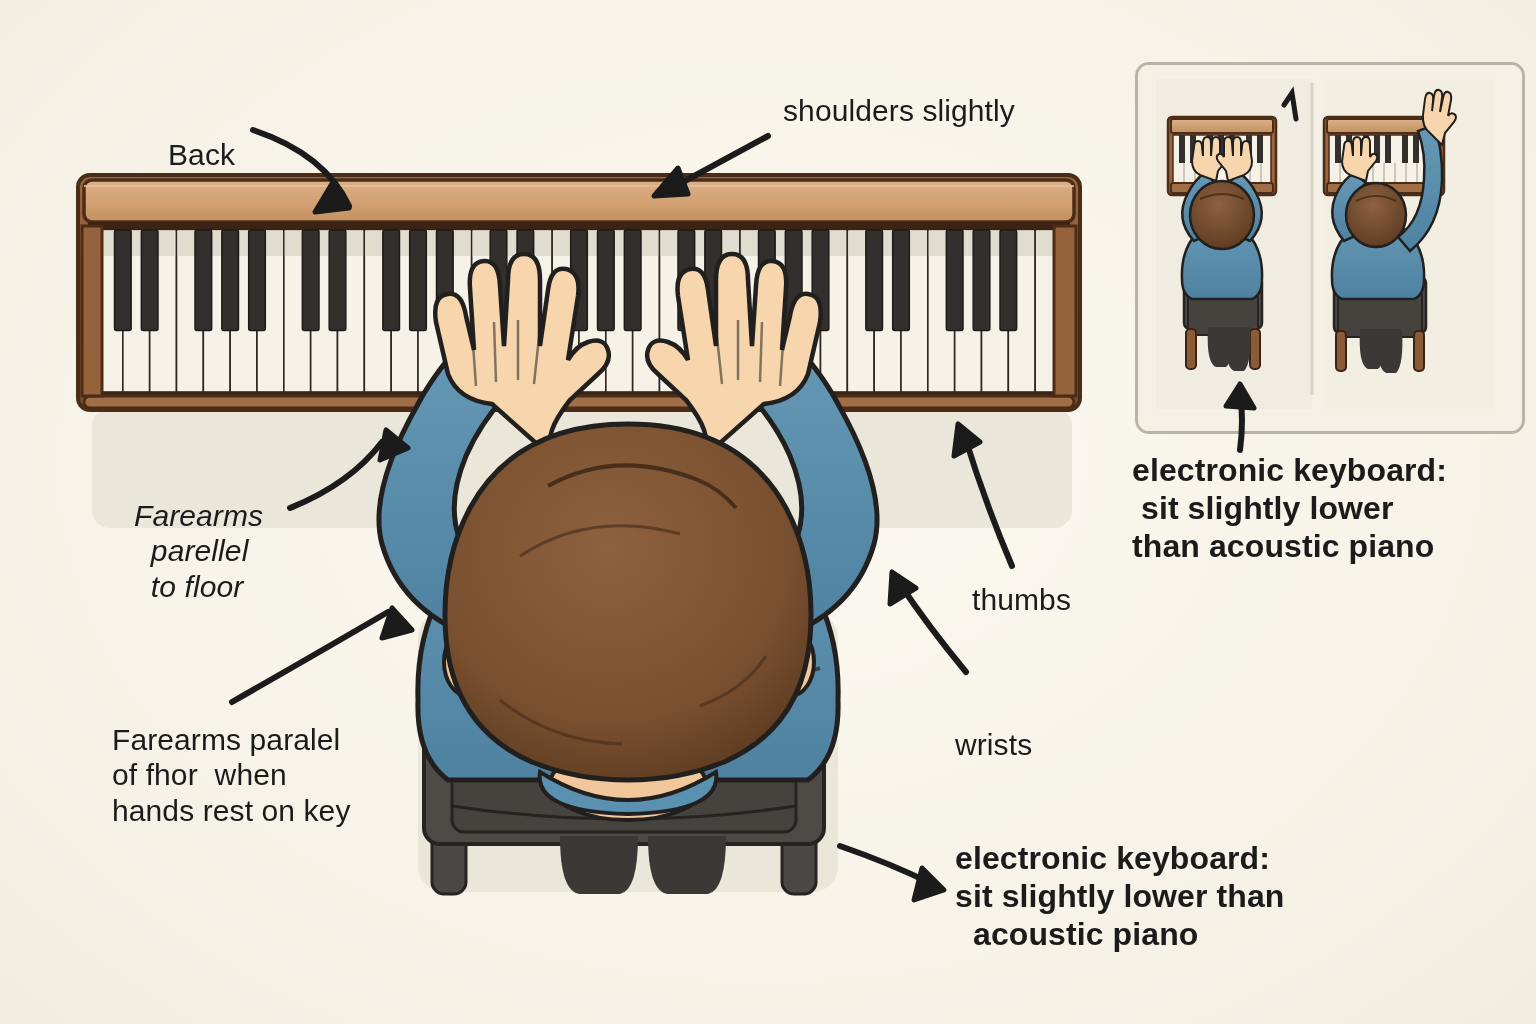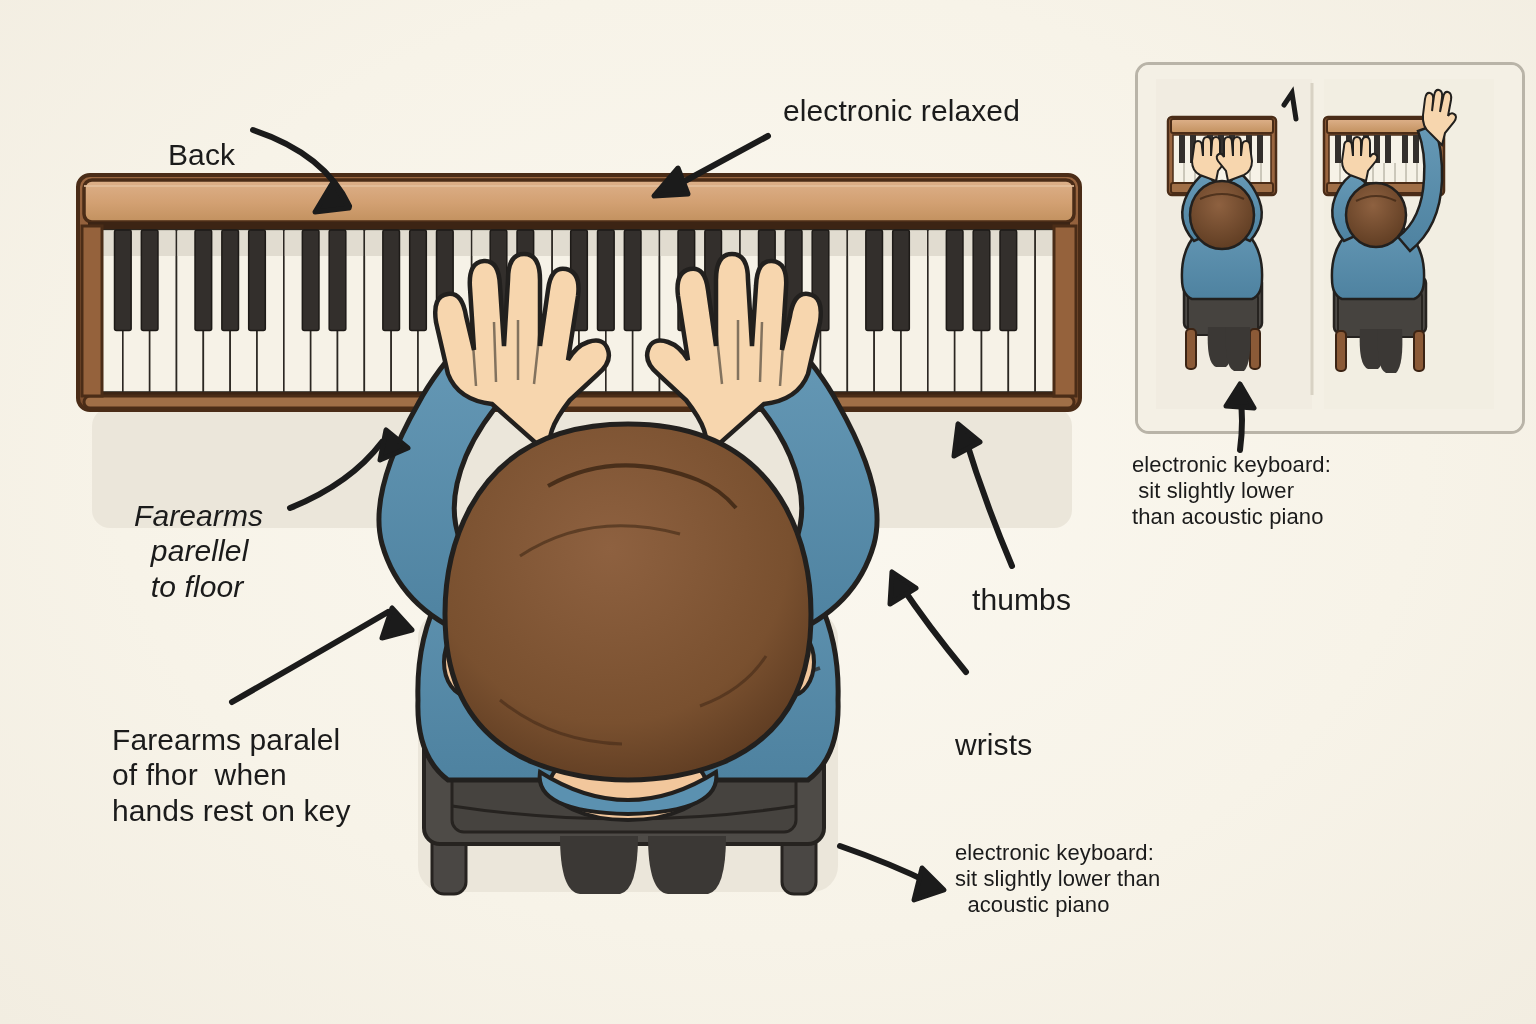"electronic relaxed" div.label { text: electronic relaxed -> shoulders slightly }
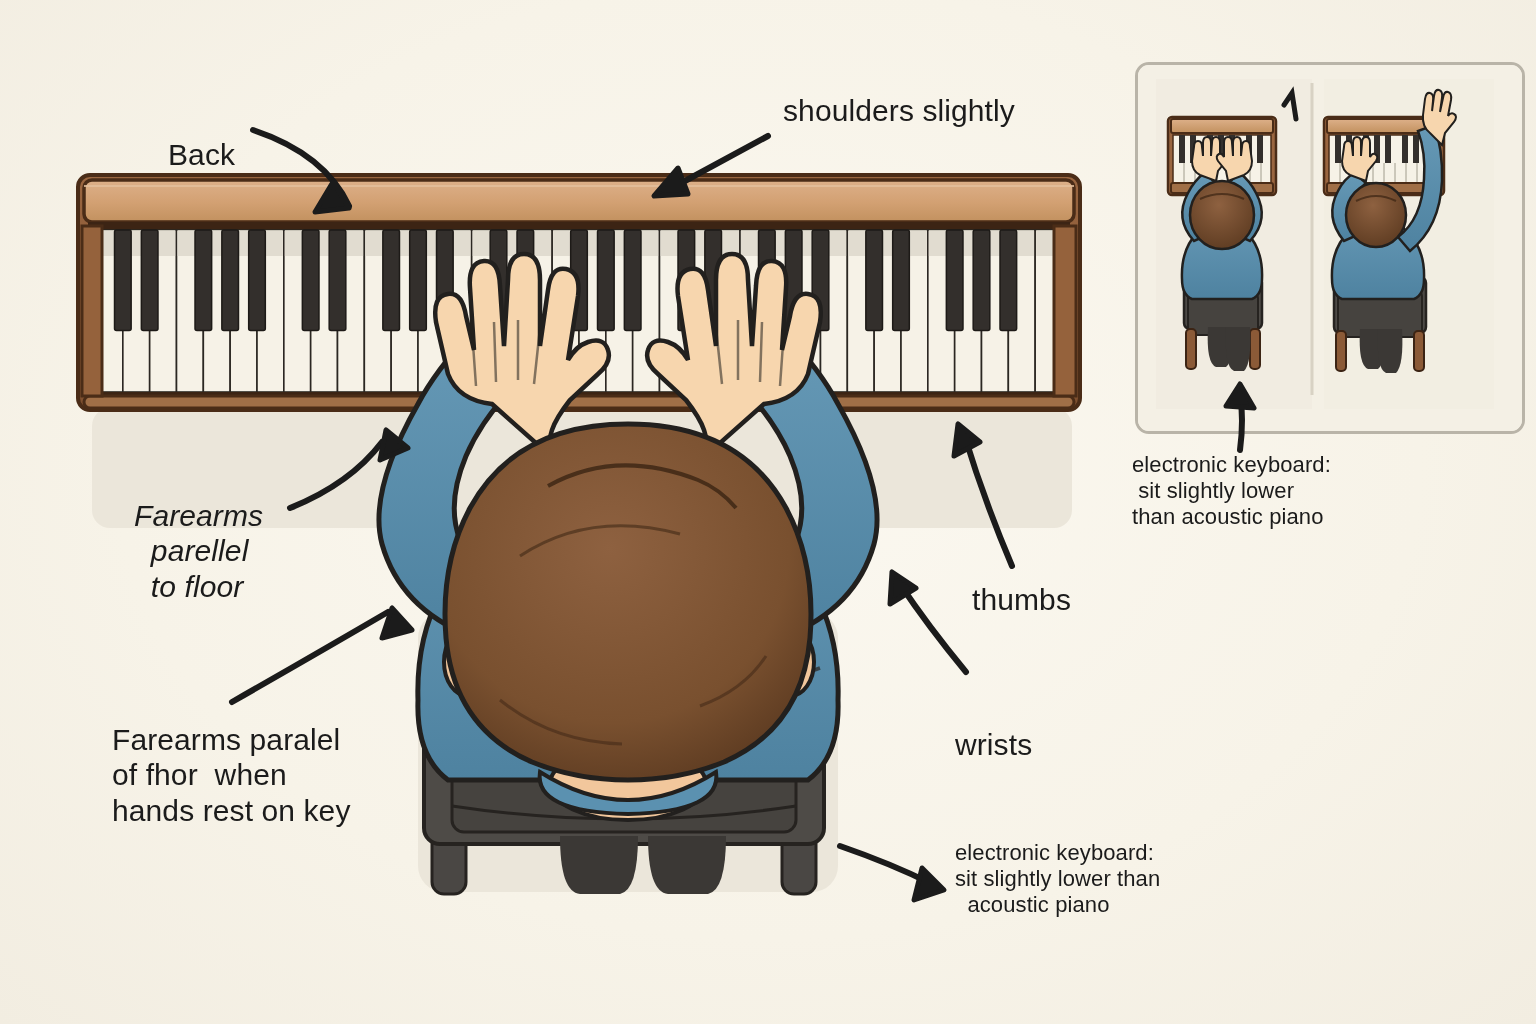"electronic keyboard:" .label.big { font-size: 22px -> 32px; font-weight: none -> bold }
